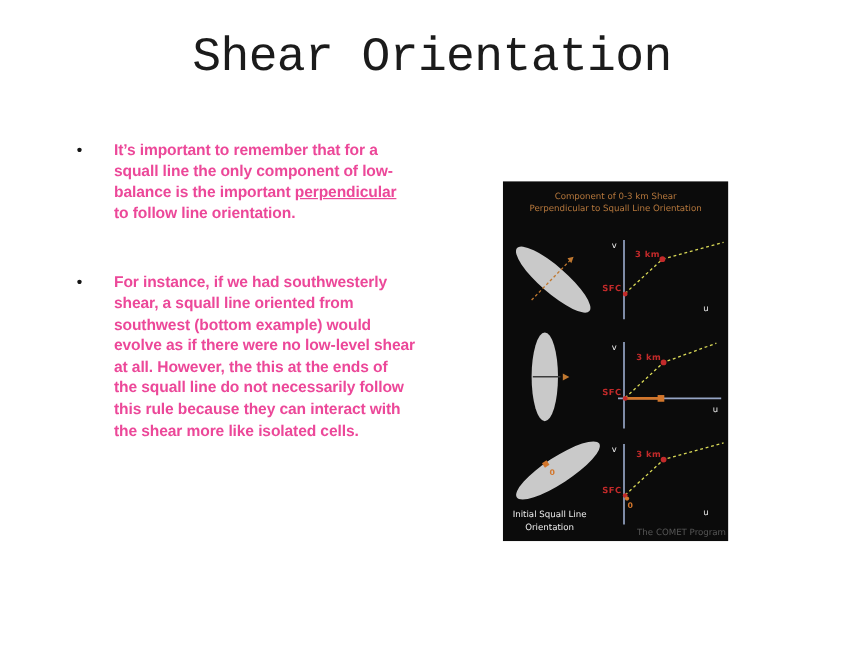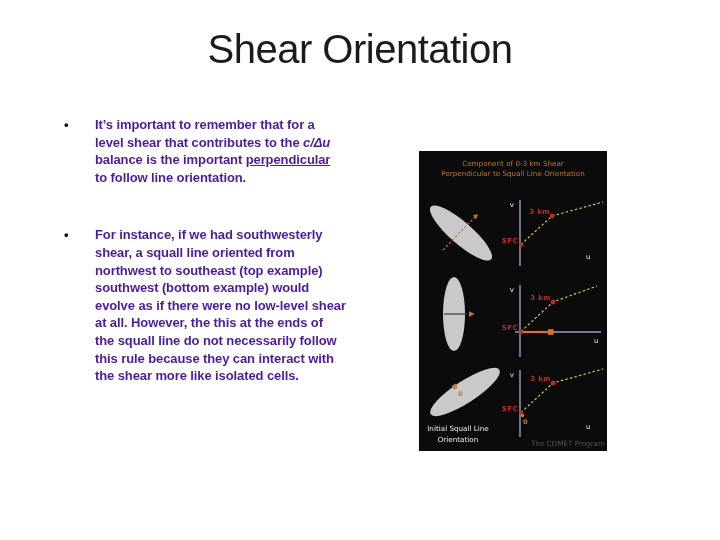"Shear Orientation" .slide-title { font-family: none -> Liberation Mono, monospace }
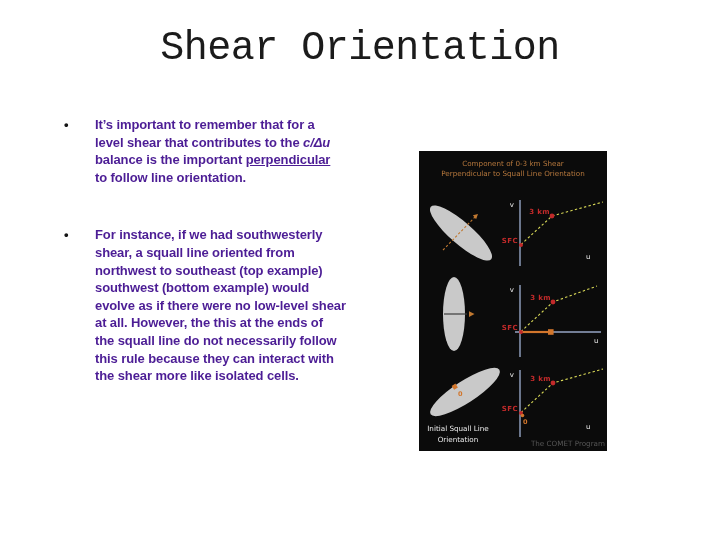"It’s important to remember that" .bullet-body { color: #4c1d95 -> #ec4899 }
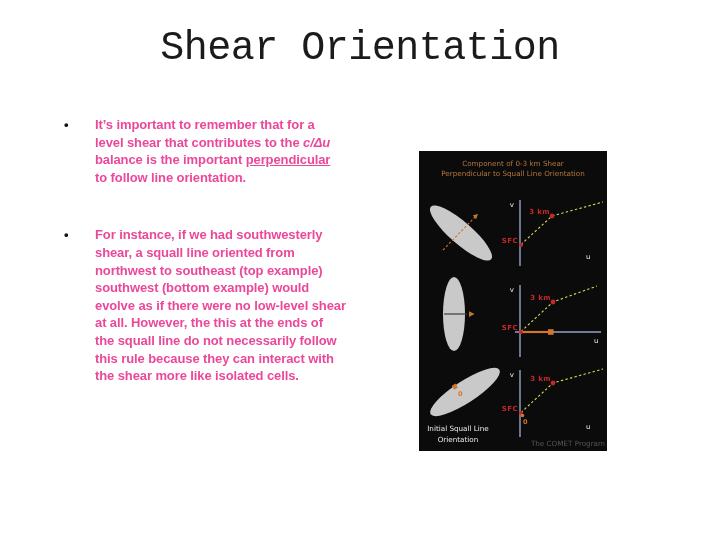"squall line the only component" div.bb-line { html: none -> <div>squall line the only component of low-</div> }
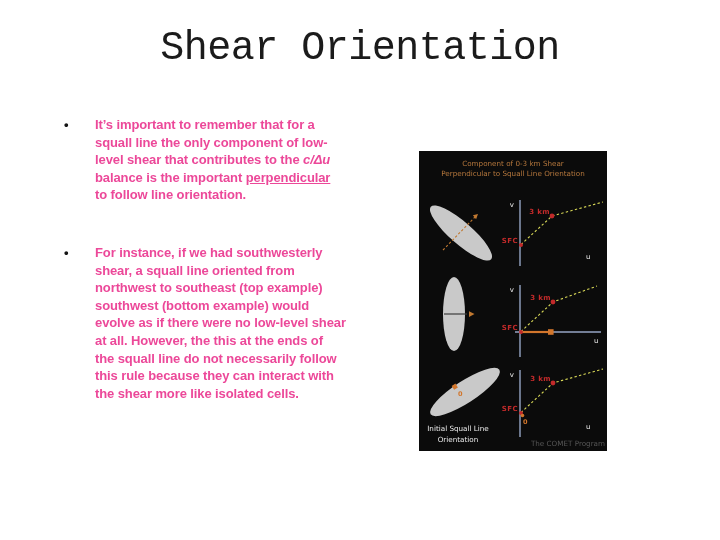"level shear that contributes to" div.bb-line { html: <div><span>level shear that contributes to the </span><span>c/Δu</span></div> -> none }
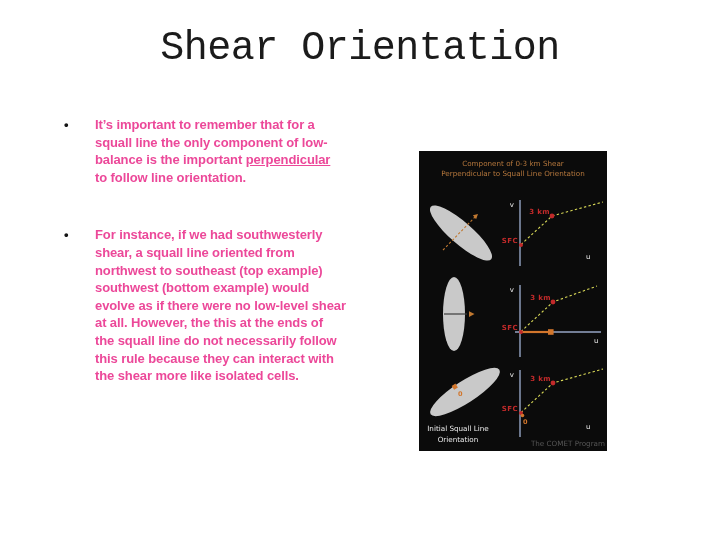"northwest to southeast (top example)" div.bb-line { html: <div>northwest to southeast (top example)</div> -> none }
